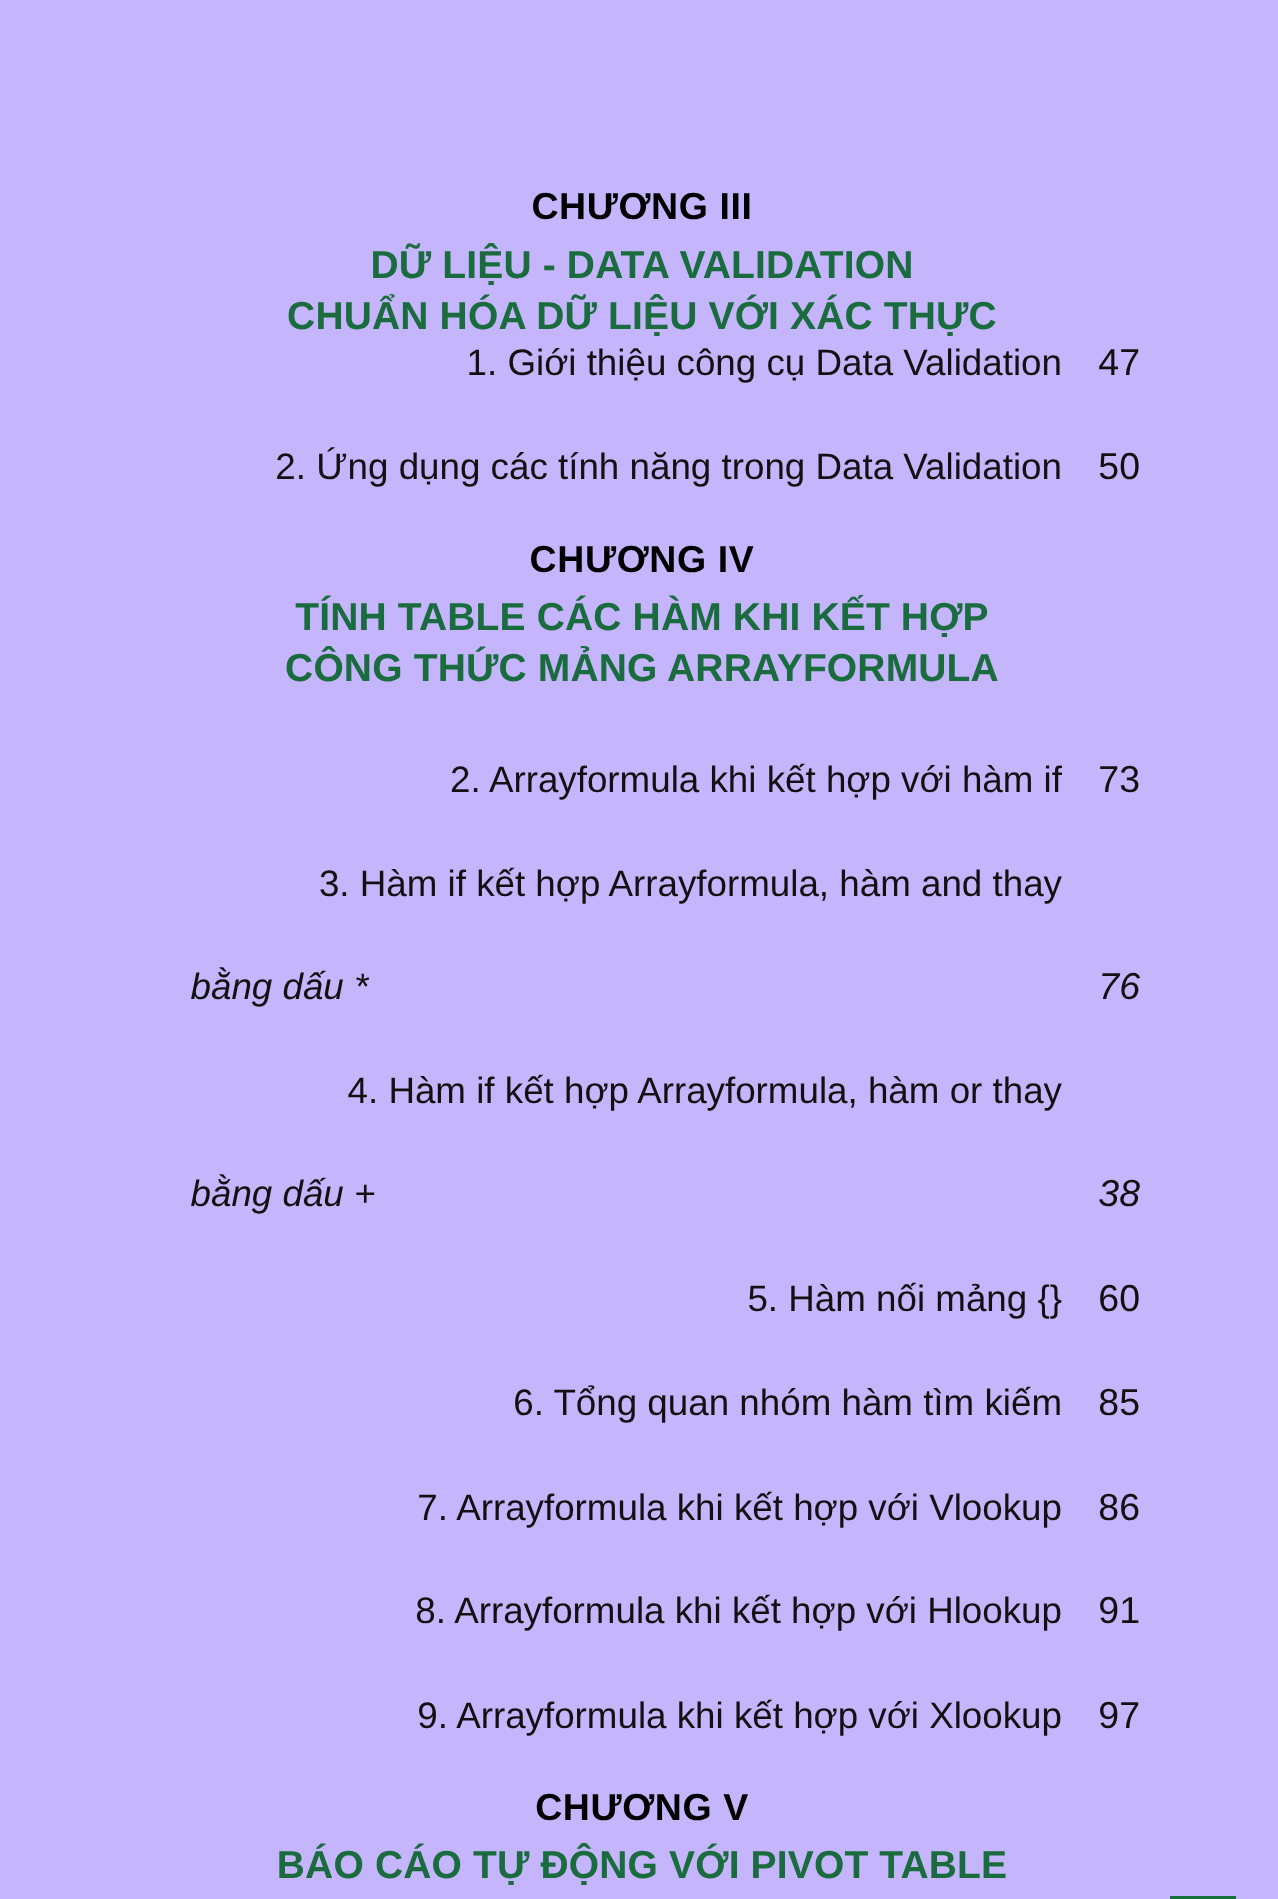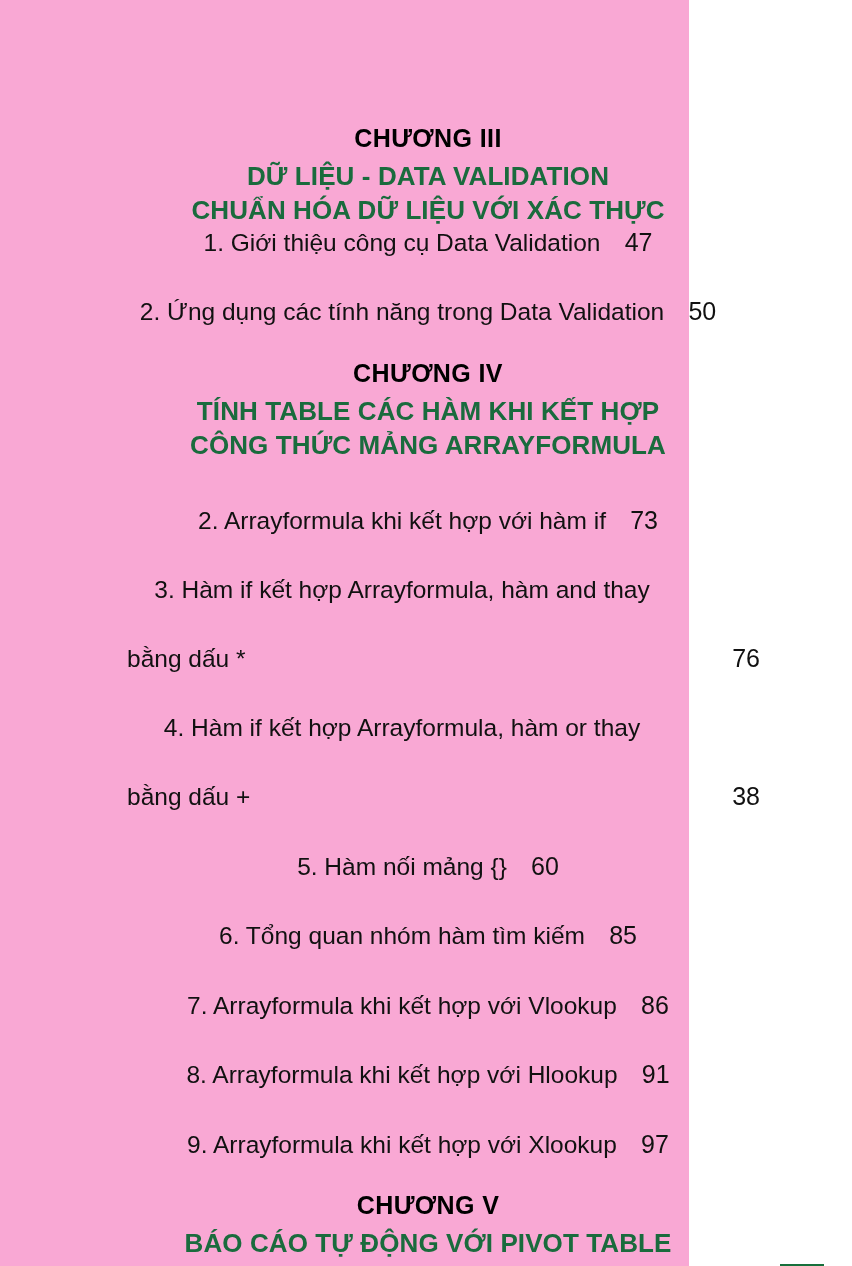"CHƯƠNG III" .page { background: #f9a8d4 -> #c4b5fd; width: 689px -> 852px }
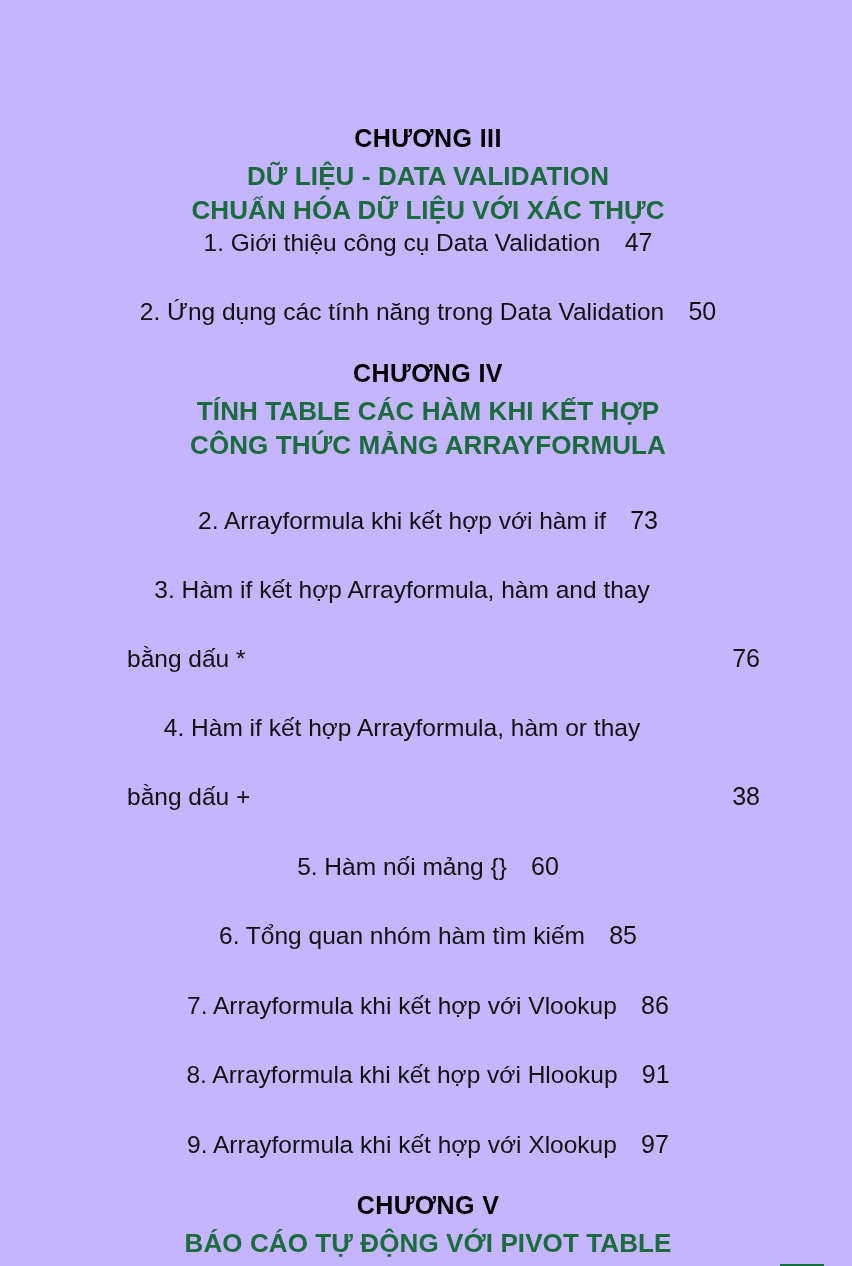"1. Giới thiệu công cụ" .toc-row { justify-content: center -> flex-end }
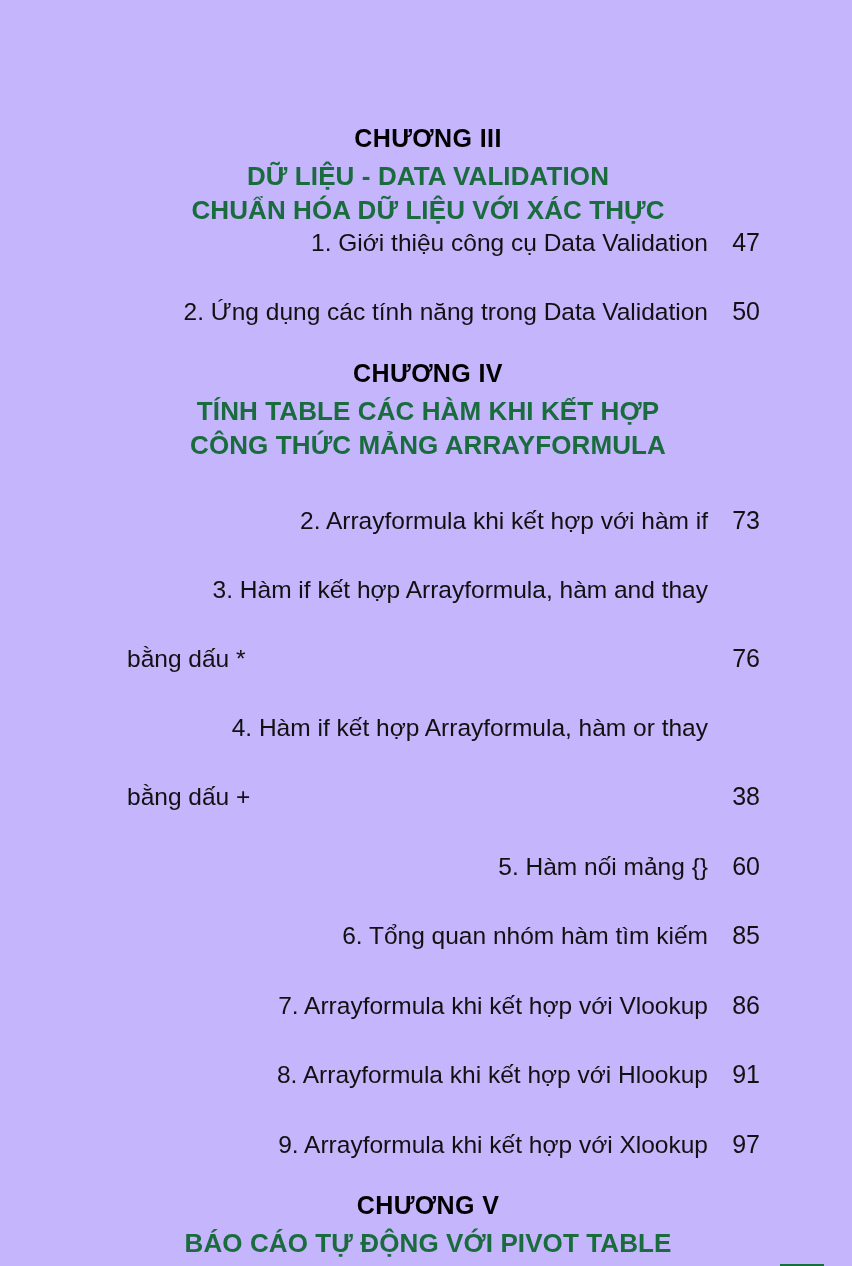"bằng dấu *" .toc-cont { font-style: none -> italic }
